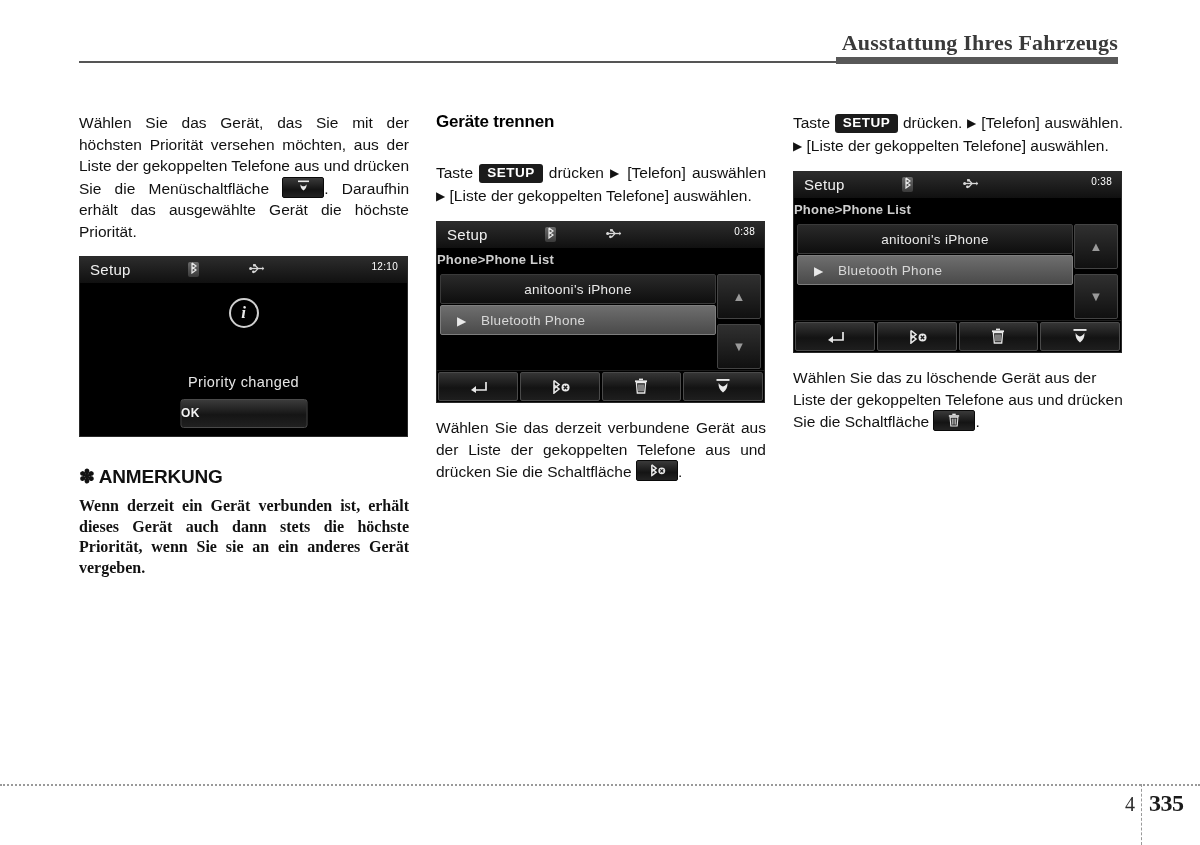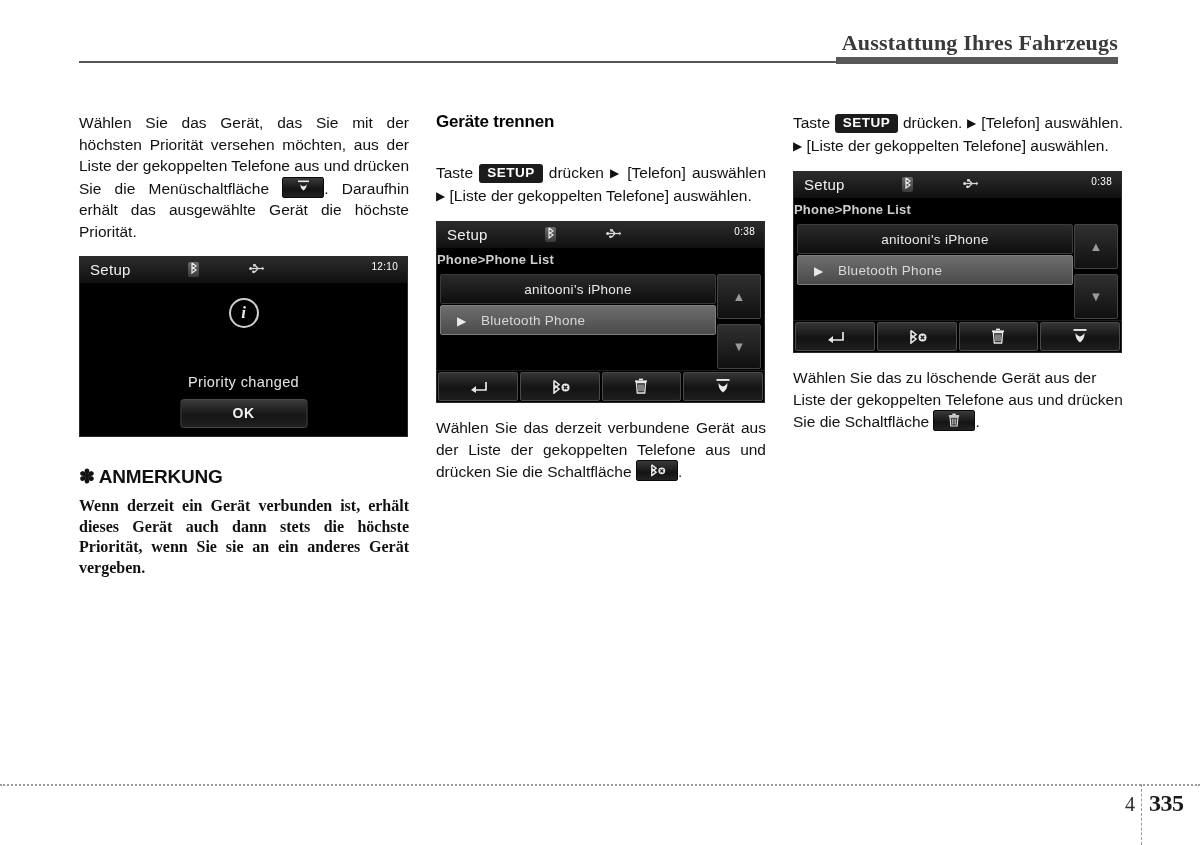"OK" .ok-button { font-size: 14px -> 12px; text-align: center -> none }
